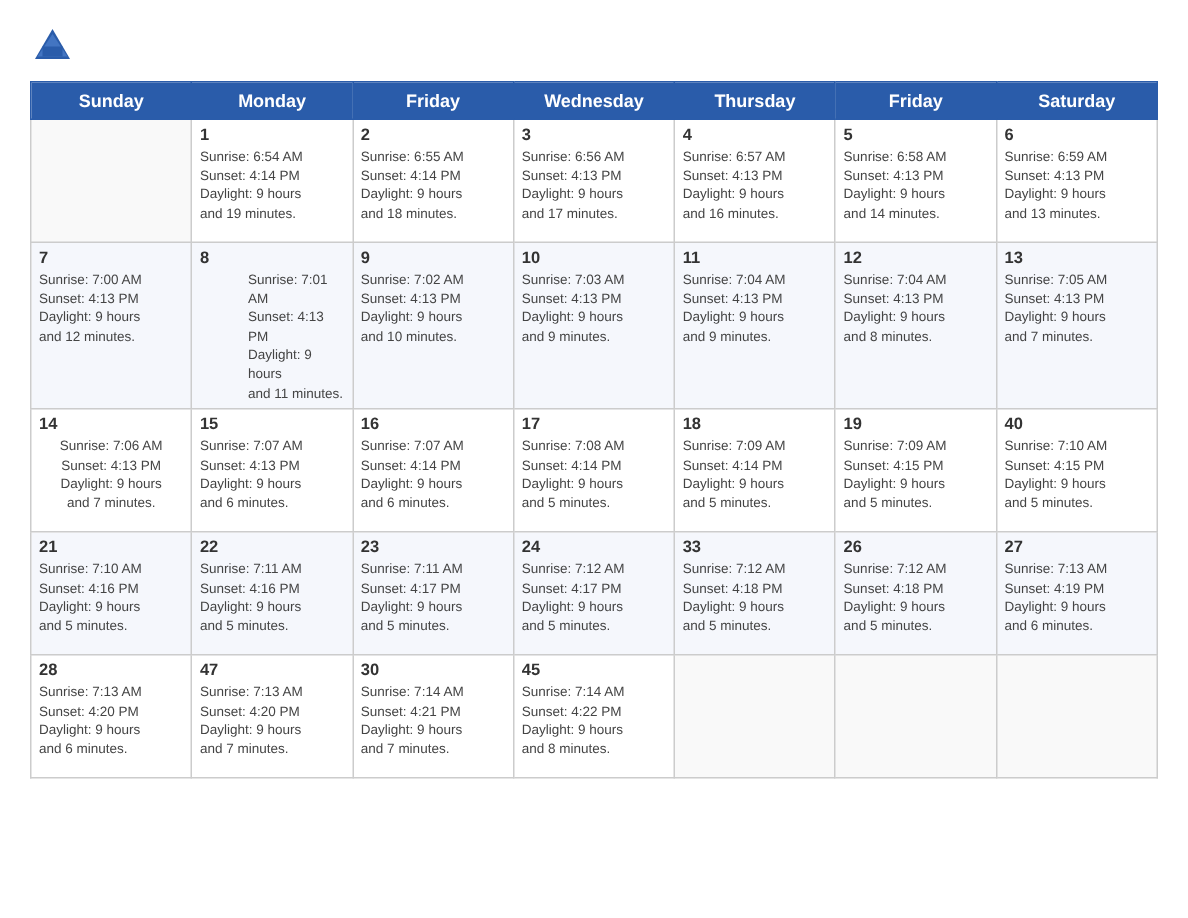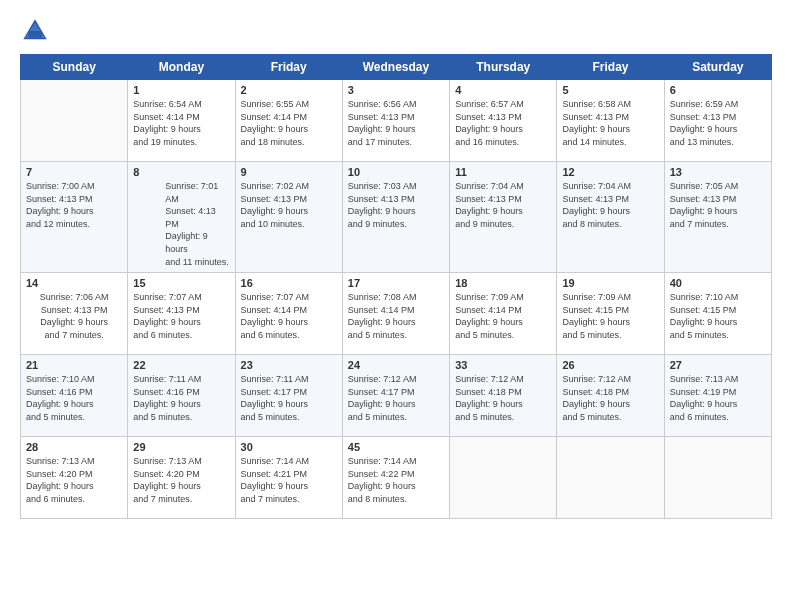"29" span.day-number { text: 29 -> 47 }
